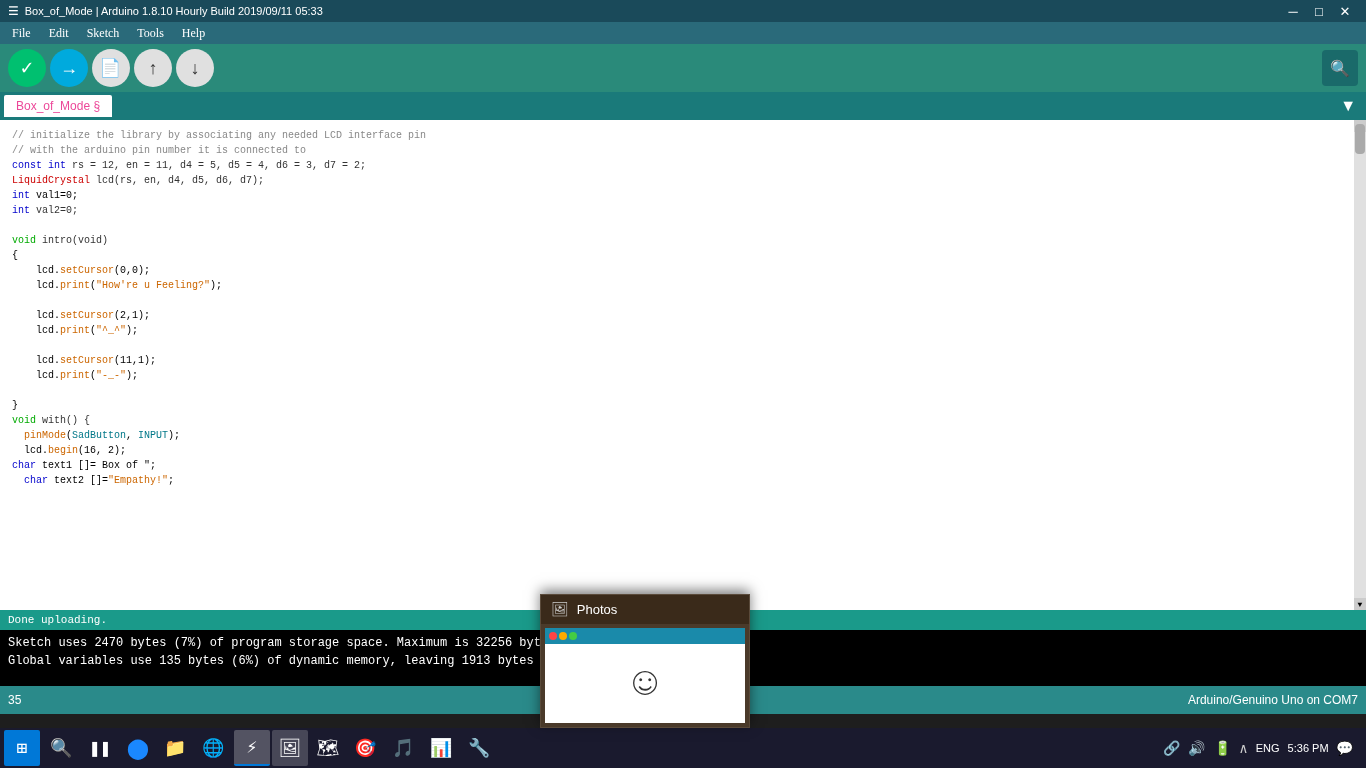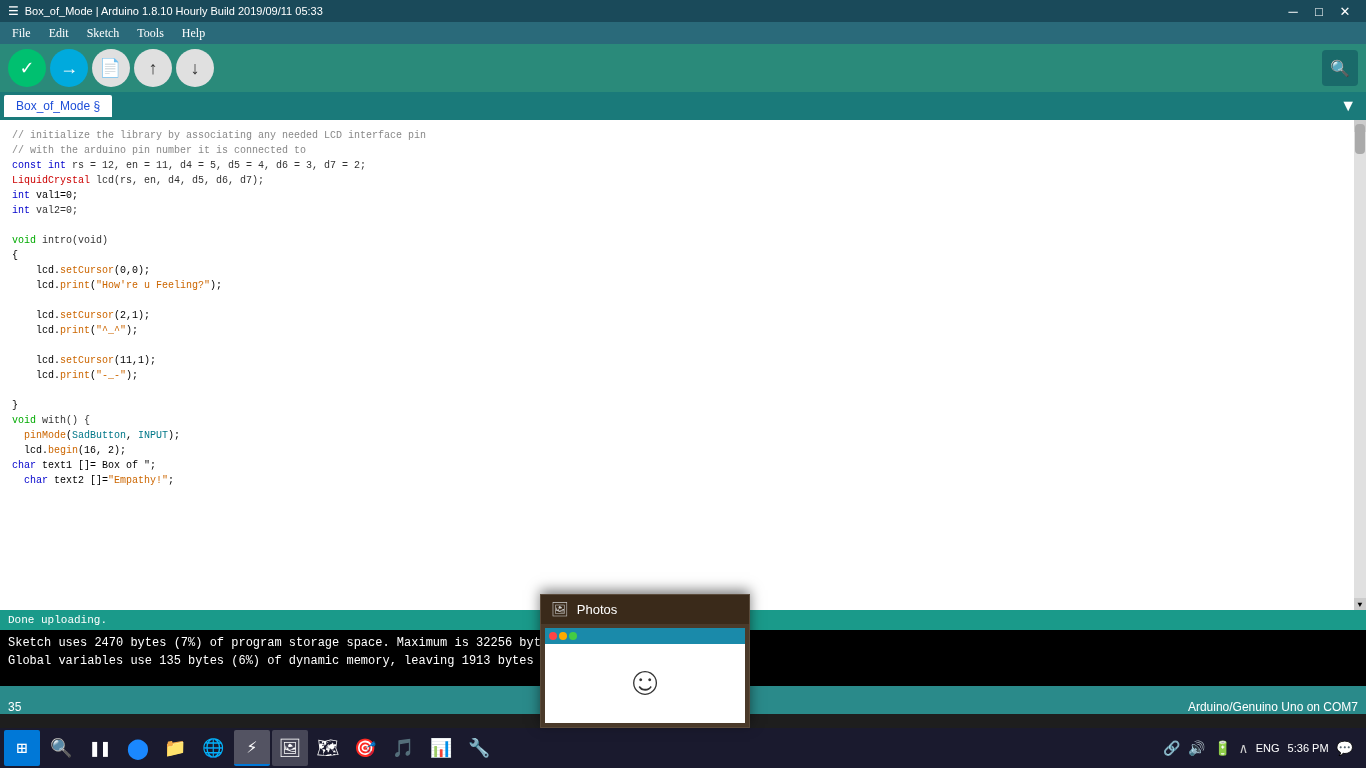"Box_of_Mode §" .tab { color: #1d4ed8 -> #ec4899 }
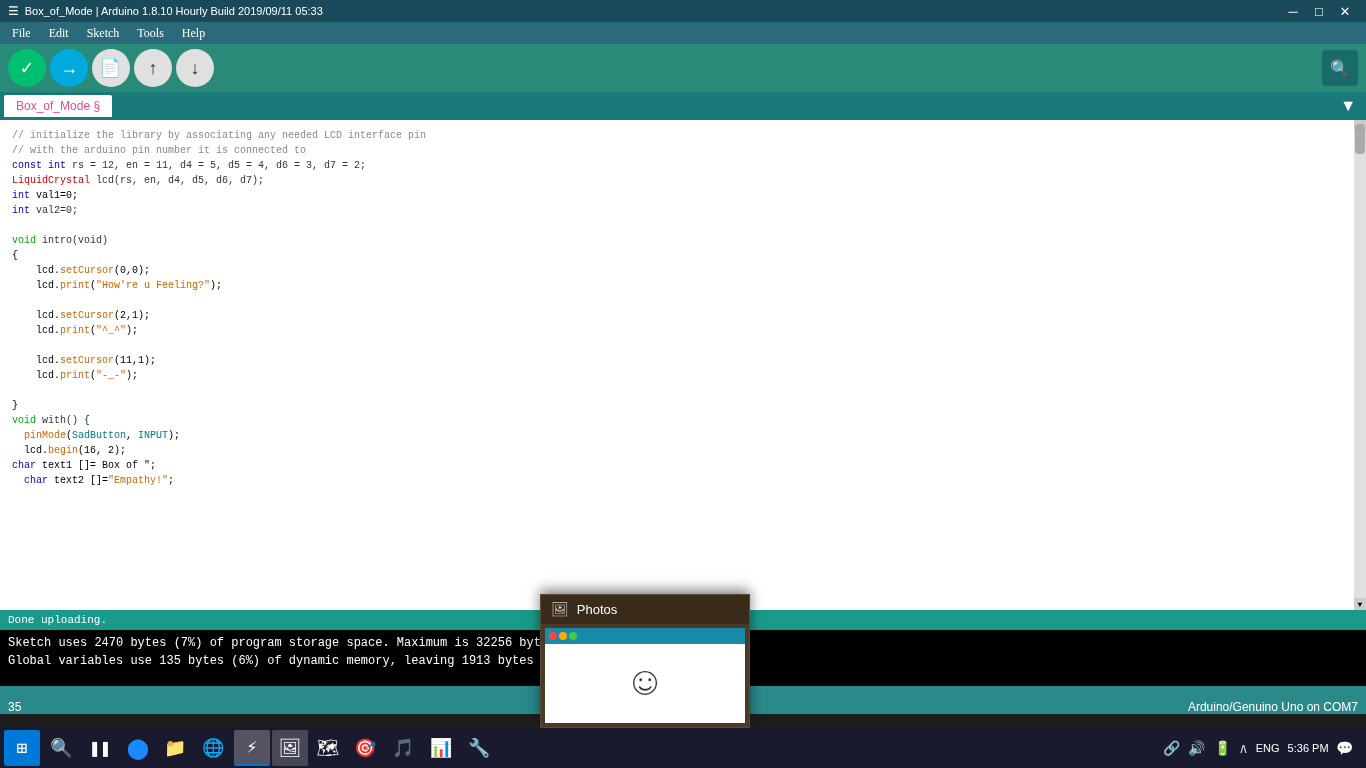"35" .bottom-status { align-items: flex-end -> center }
